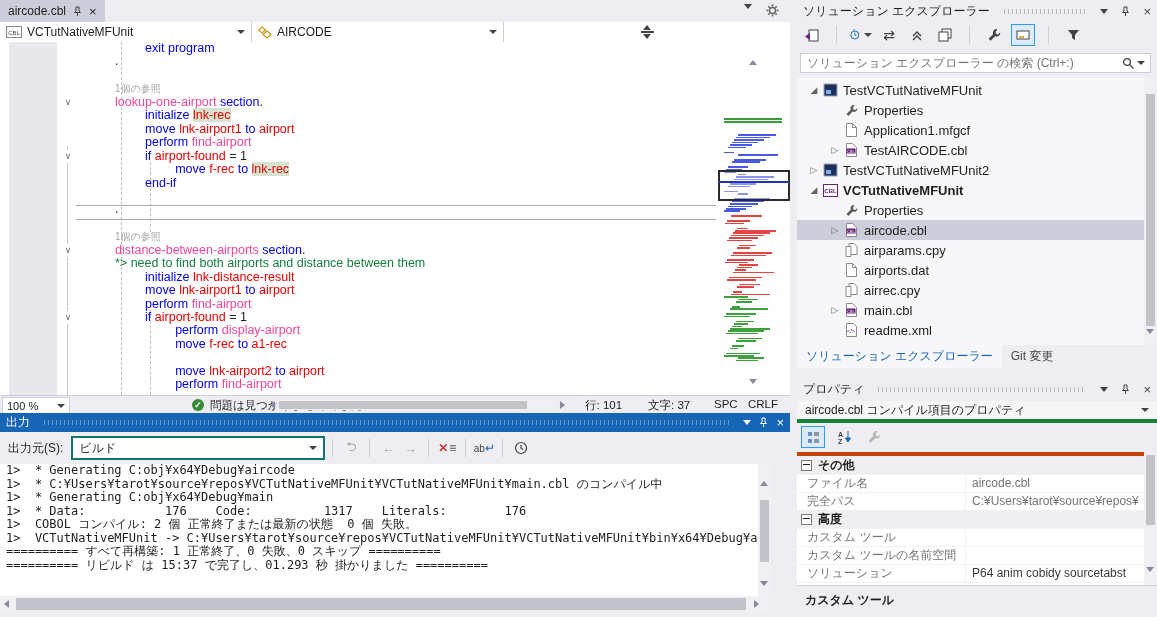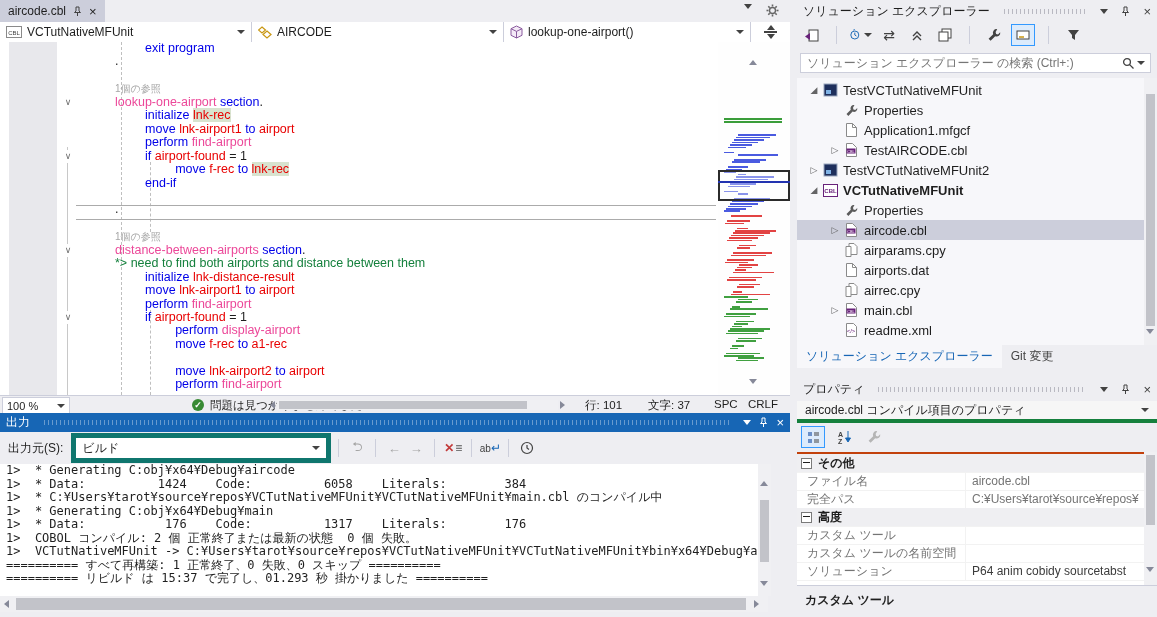"lookup-one-airport()" div.nav-combo { html: <div> <span> <svg> <path></path> <path></path> </svg> </span> <span>lookup-one-airport()</span> <span></span> </div> -> none }
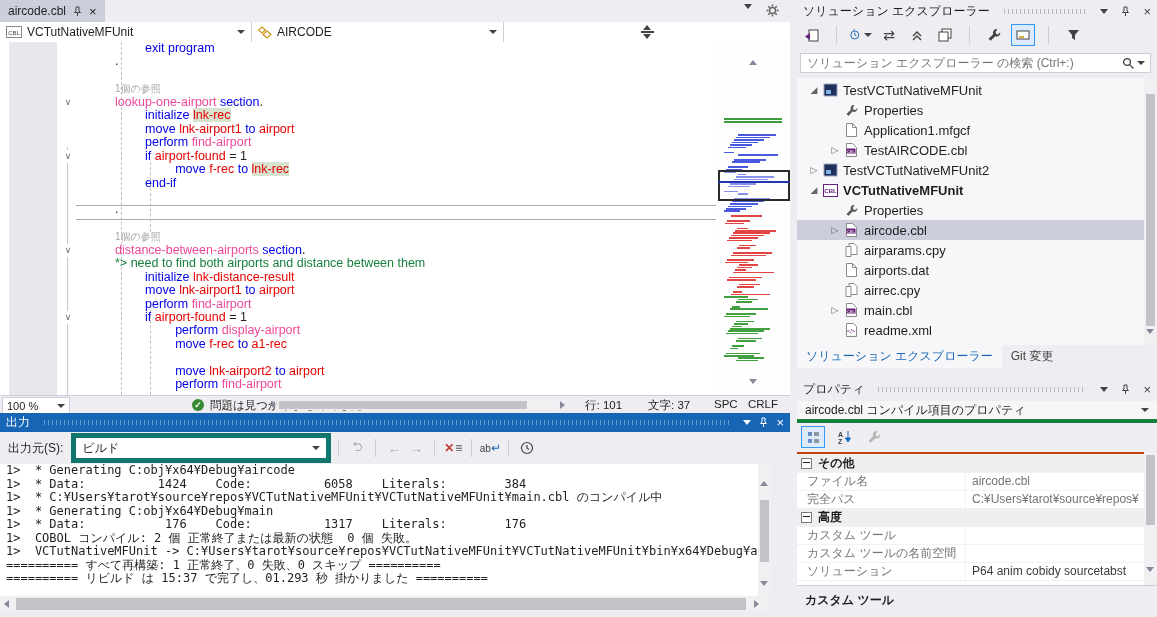"ビルド" .combo { border: 5px solid #0f766e -> 2px solid #0f766e }
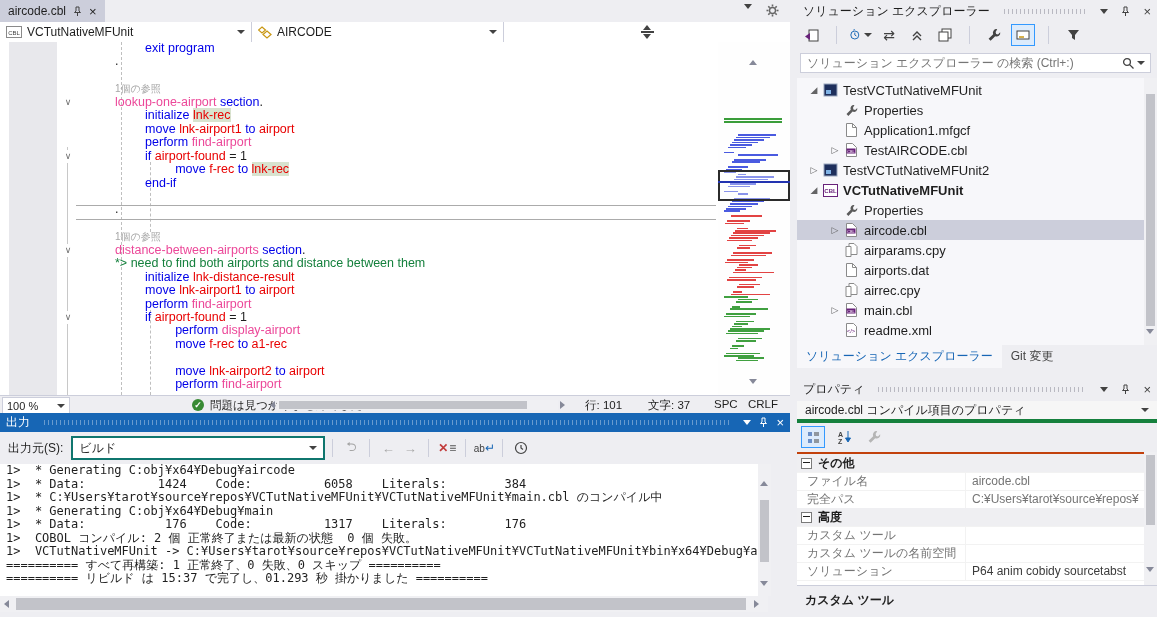"その他" #prop-grid { border-top: 2px solid #c2410c -> 4px solid #c2410c }
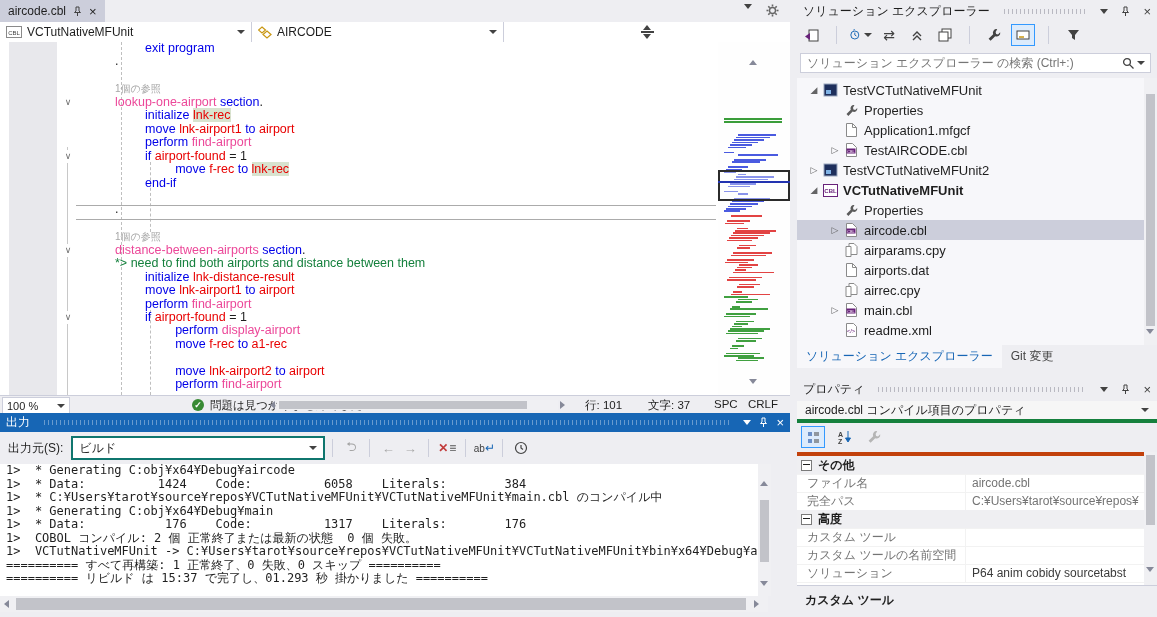"1> * Data: 1424 Code:" div.out-line { html: <div>1&gt; * Data: 1424 Code: 6058 Literals: 384</div> -> none }
